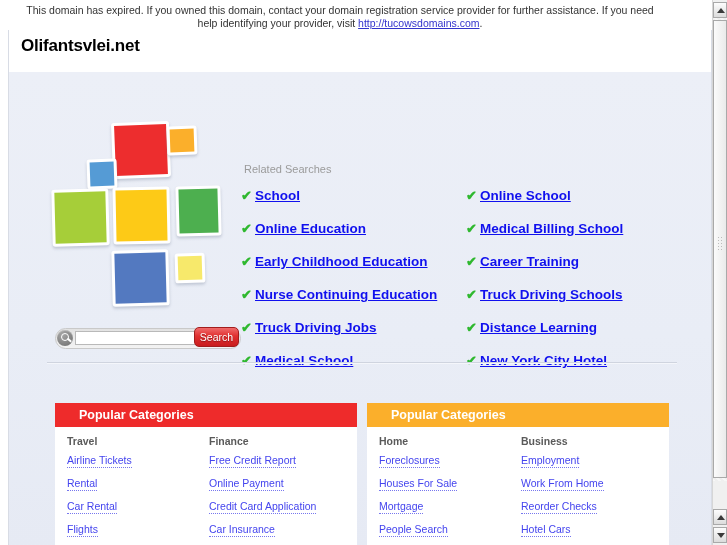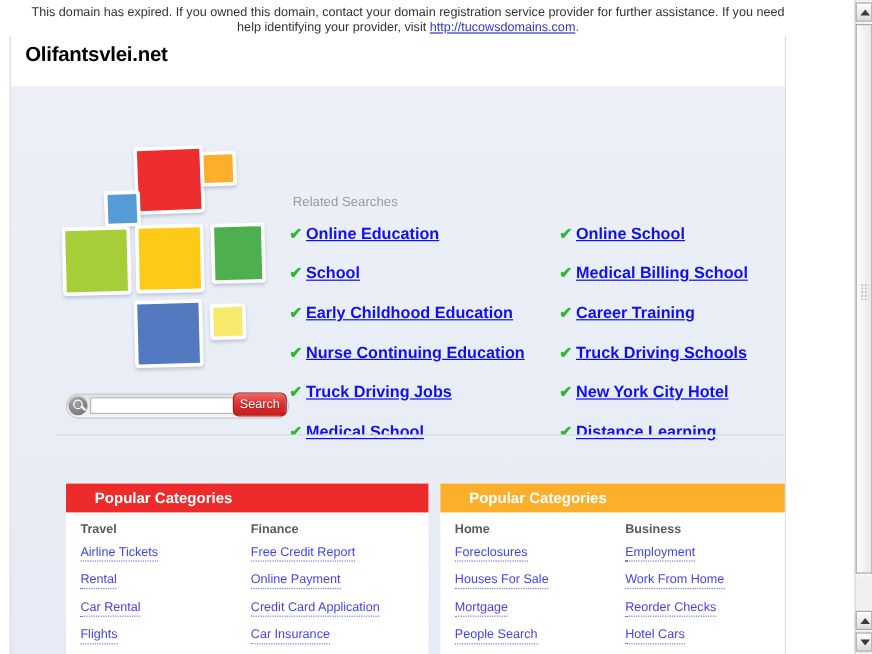"Olifantsvlei.net" .page-card { background: #fef9c3 -> #eab308; width: 647px -> 704px }
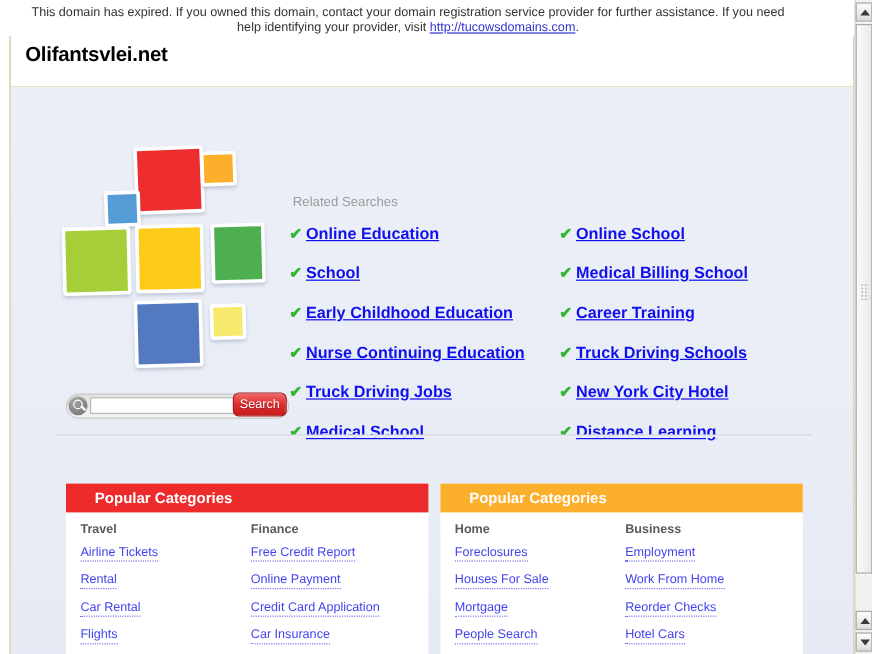"✔ Online Education" span.link-row { order: before "✔ School" -> after "✔ School" }
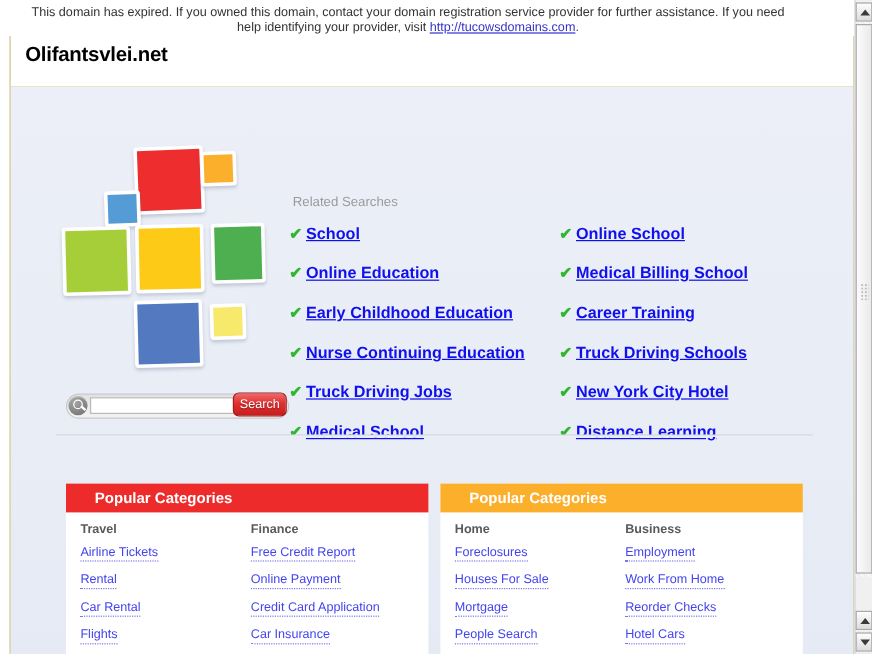"✔ New York City Hotel" span.link-row { order: before "✔ Distance Learning" -> after "✔ Distance Learning" }
